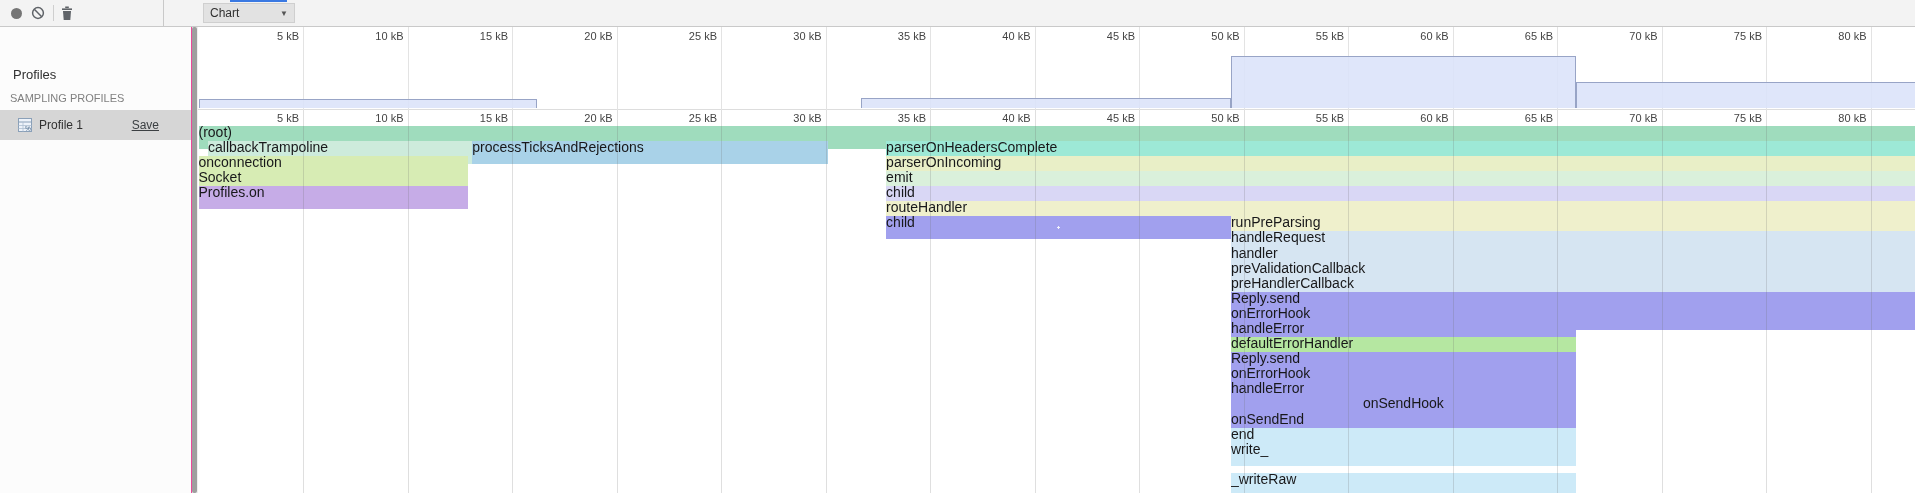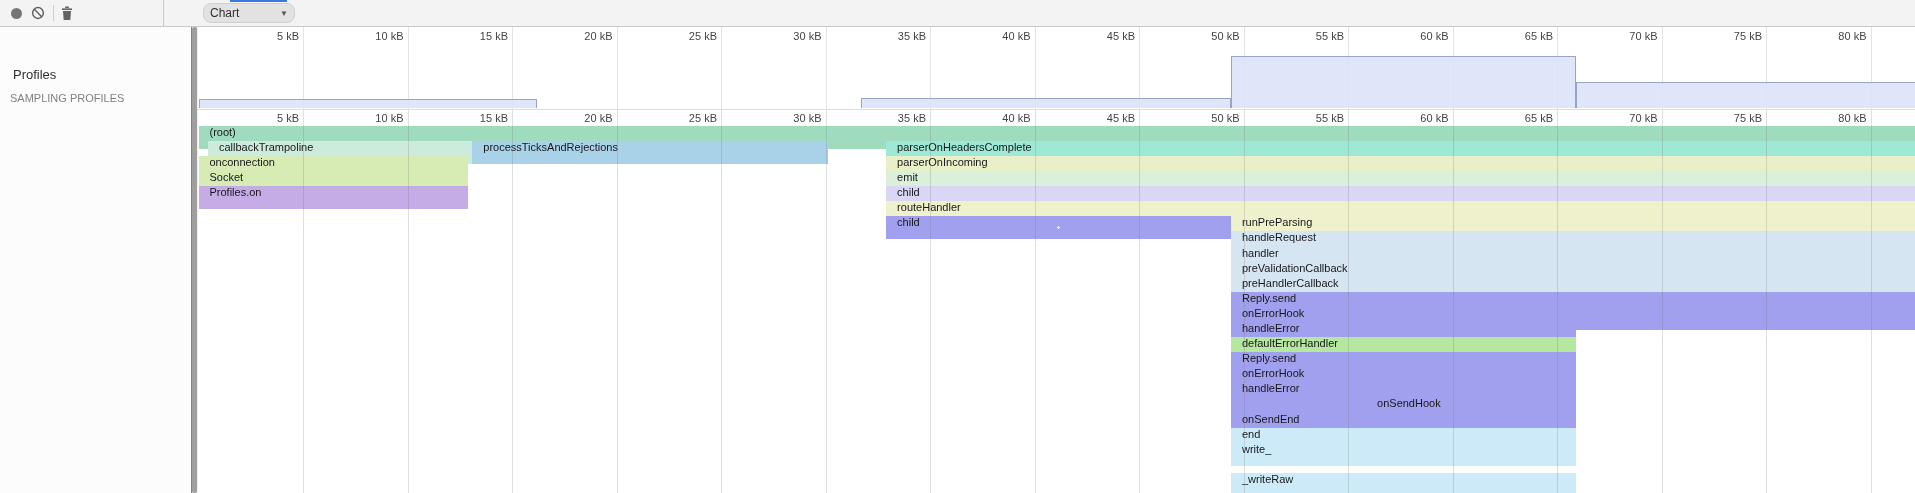"Chart" .view-select { border-radius: 8px -> 0 }
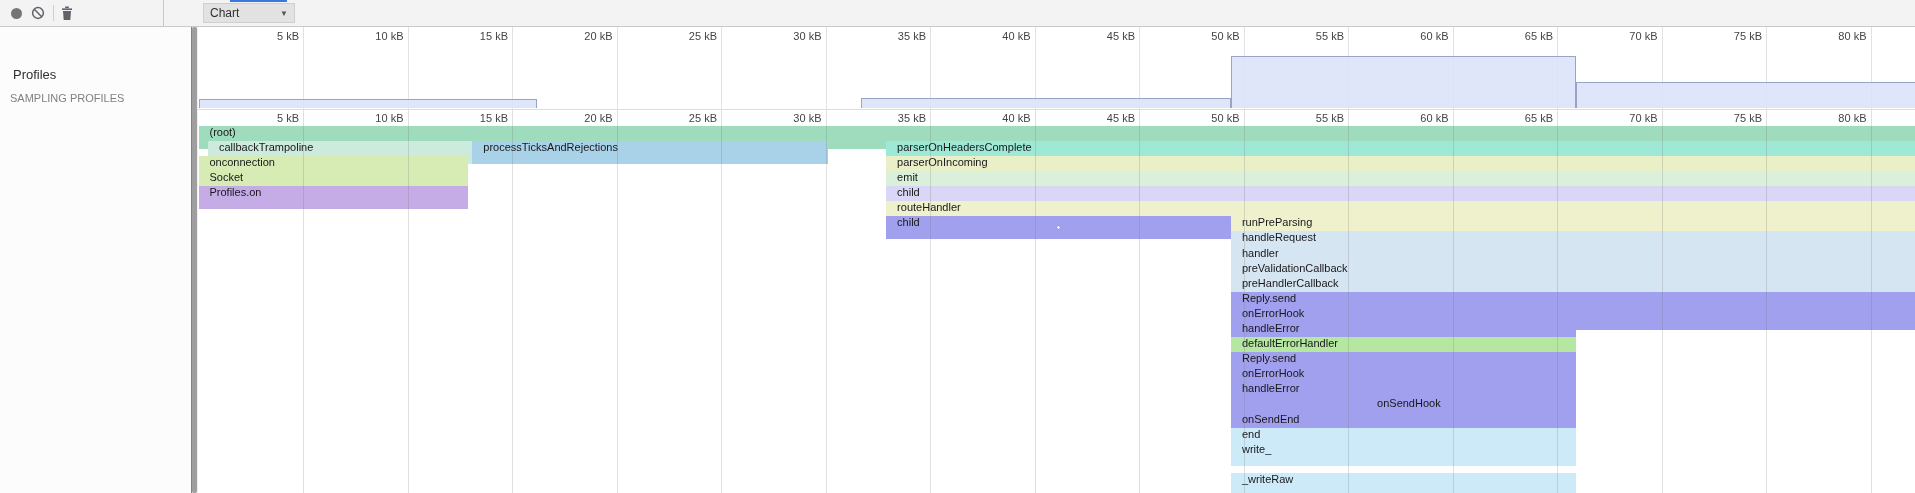"Profile 1" div.sb-row { html: none -> <div> <svg> <rect></rect> <line></line> <line></line> <line></line> <line></line> <text>%</text> </svg> <span>Profile 1</span> <span>Save</span> </div> }
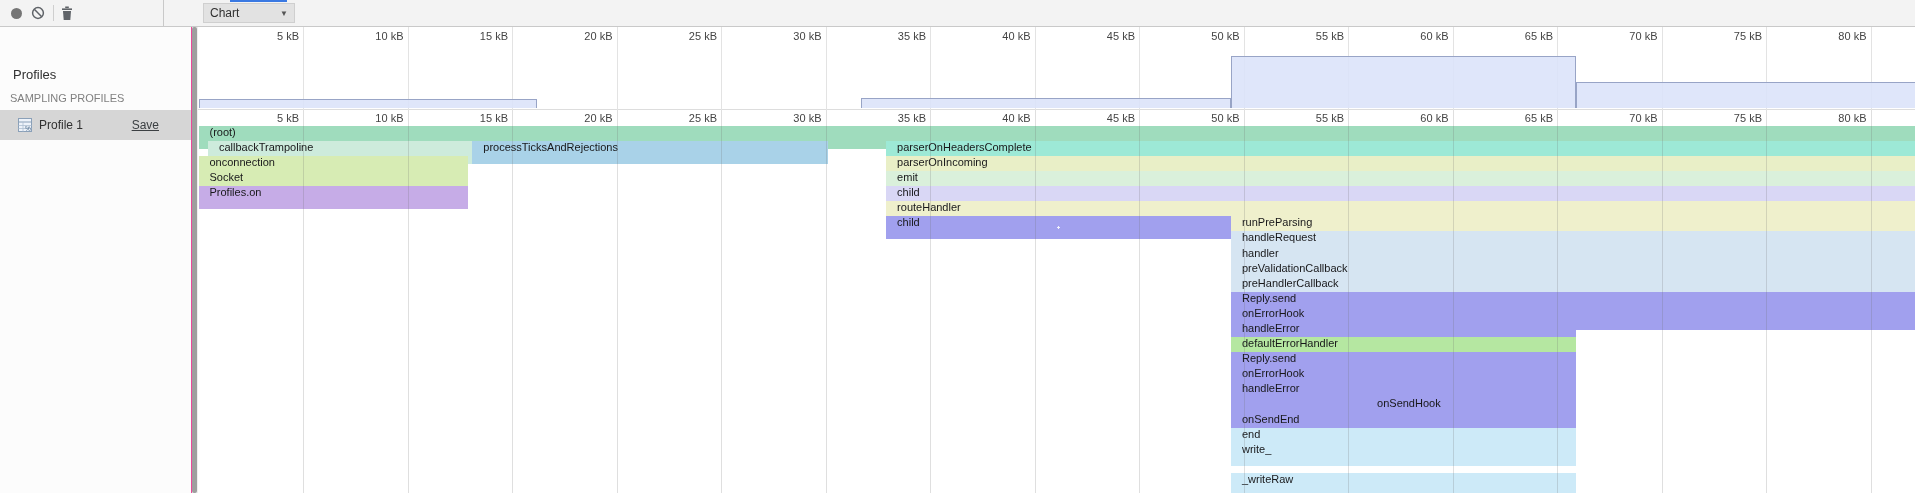"(root)" .bar { font-size: 11px -> 14px; padding-left: 11px -> 0 }
